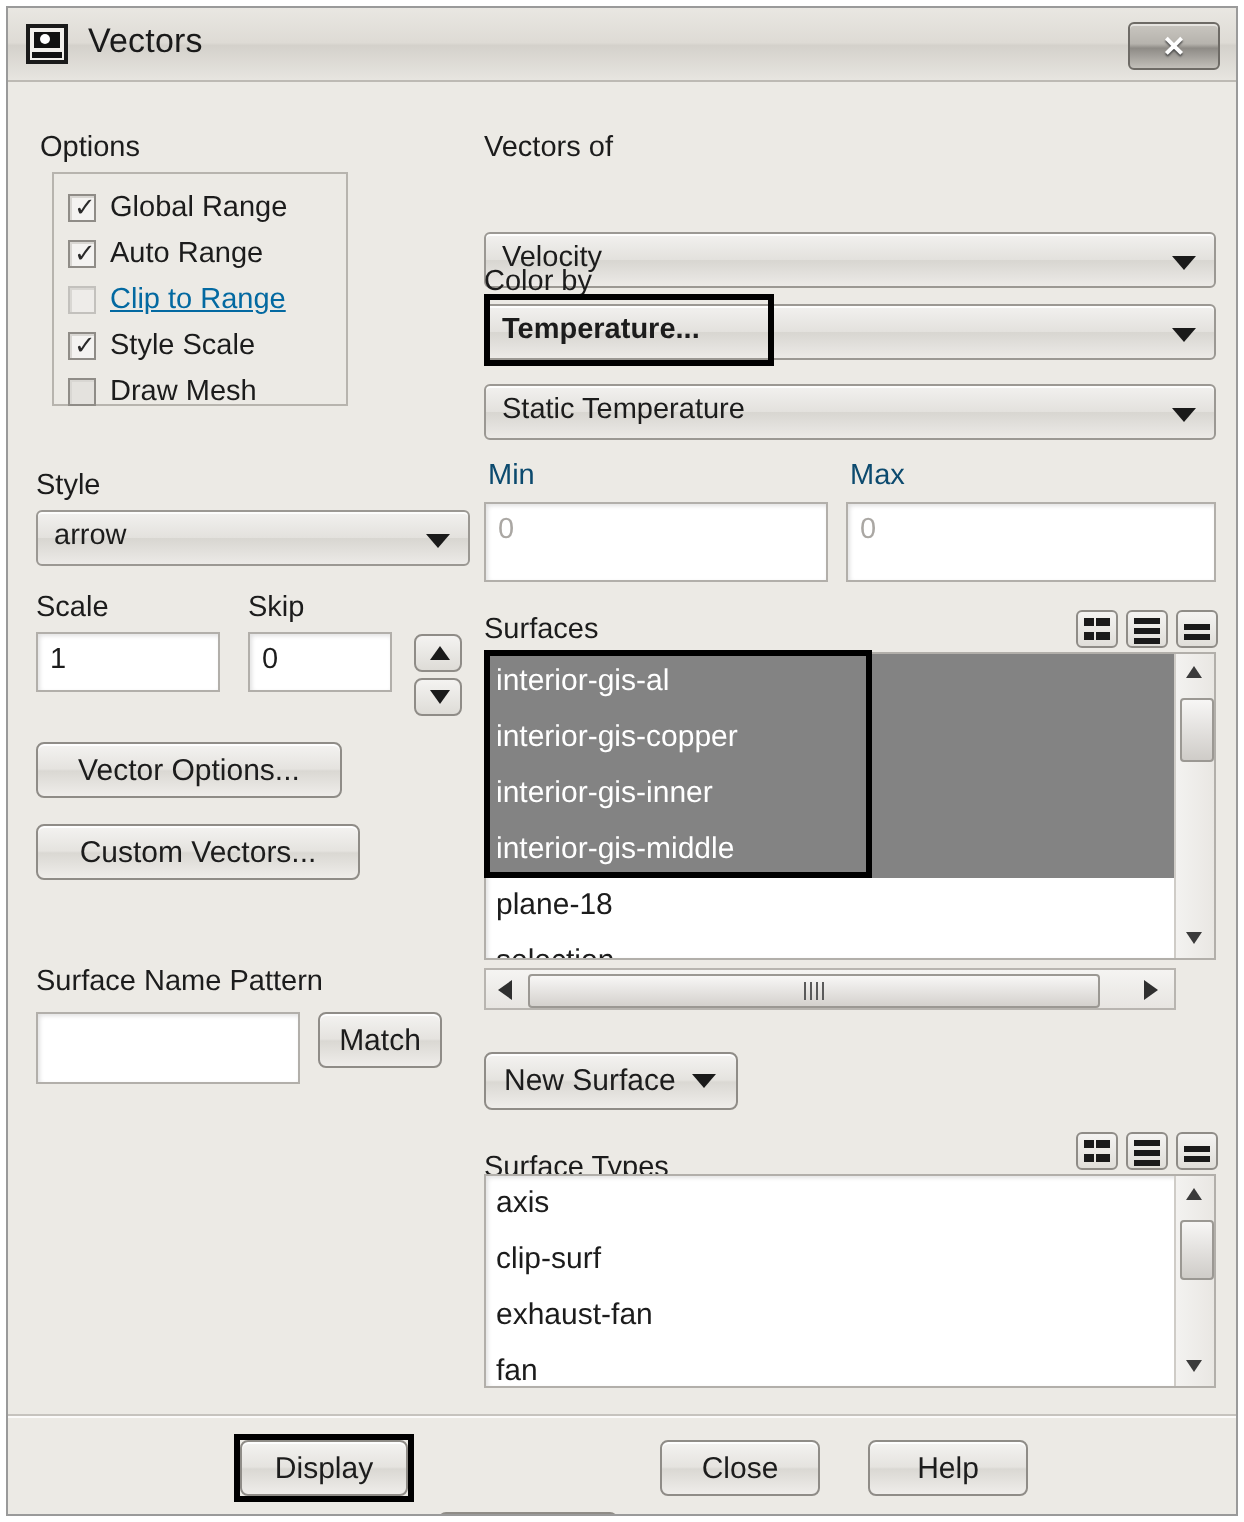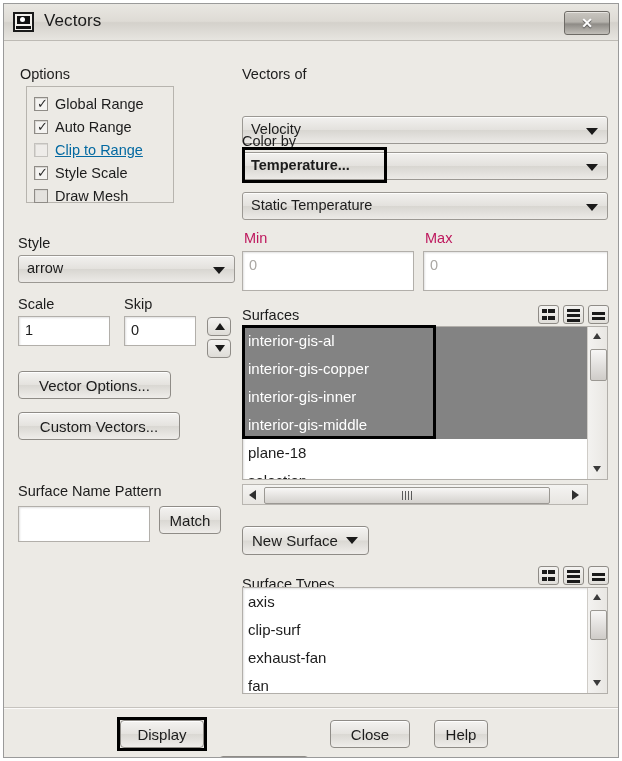"Min" .lbl.dim { color: #be185d -> #0c4a6e }
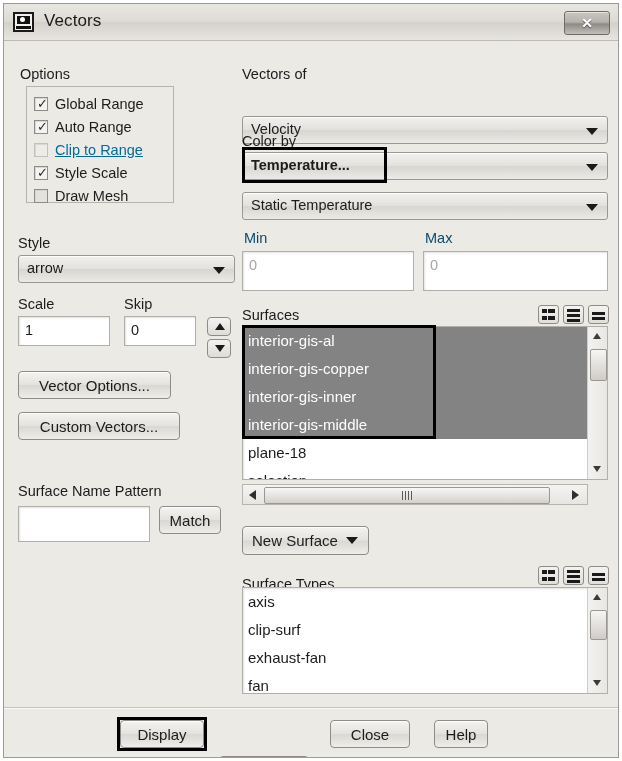"Help" div.btn { width: 54px -> 80px }
